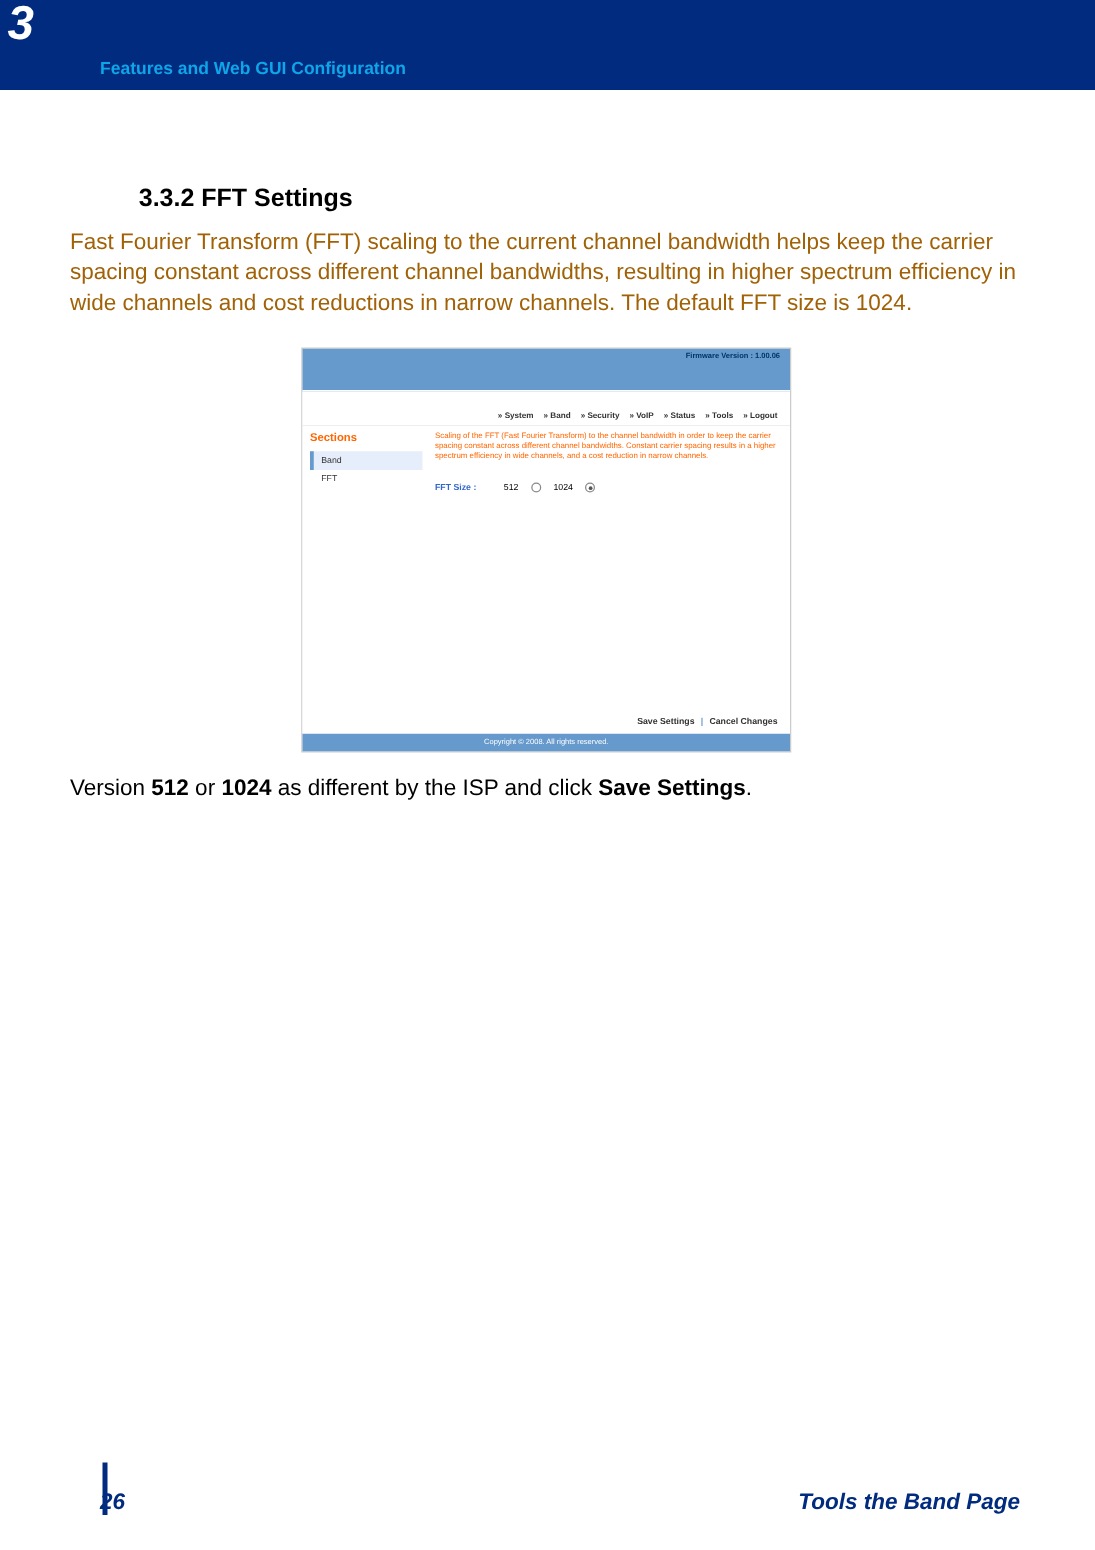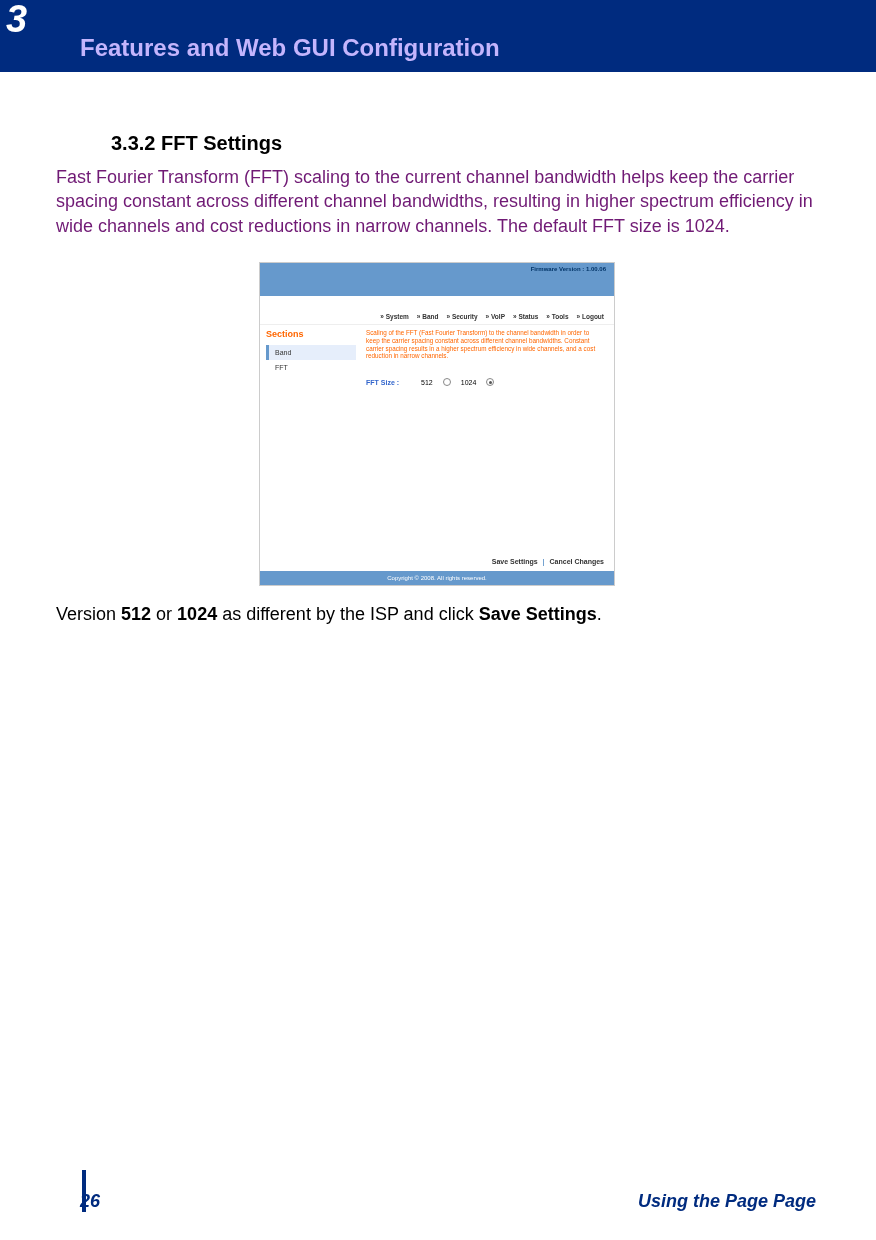"Features and Web GUI Configuration" .chapter-title { color: #c4b5fd -> #0ea5e9; font-size: 24px -> 14px }
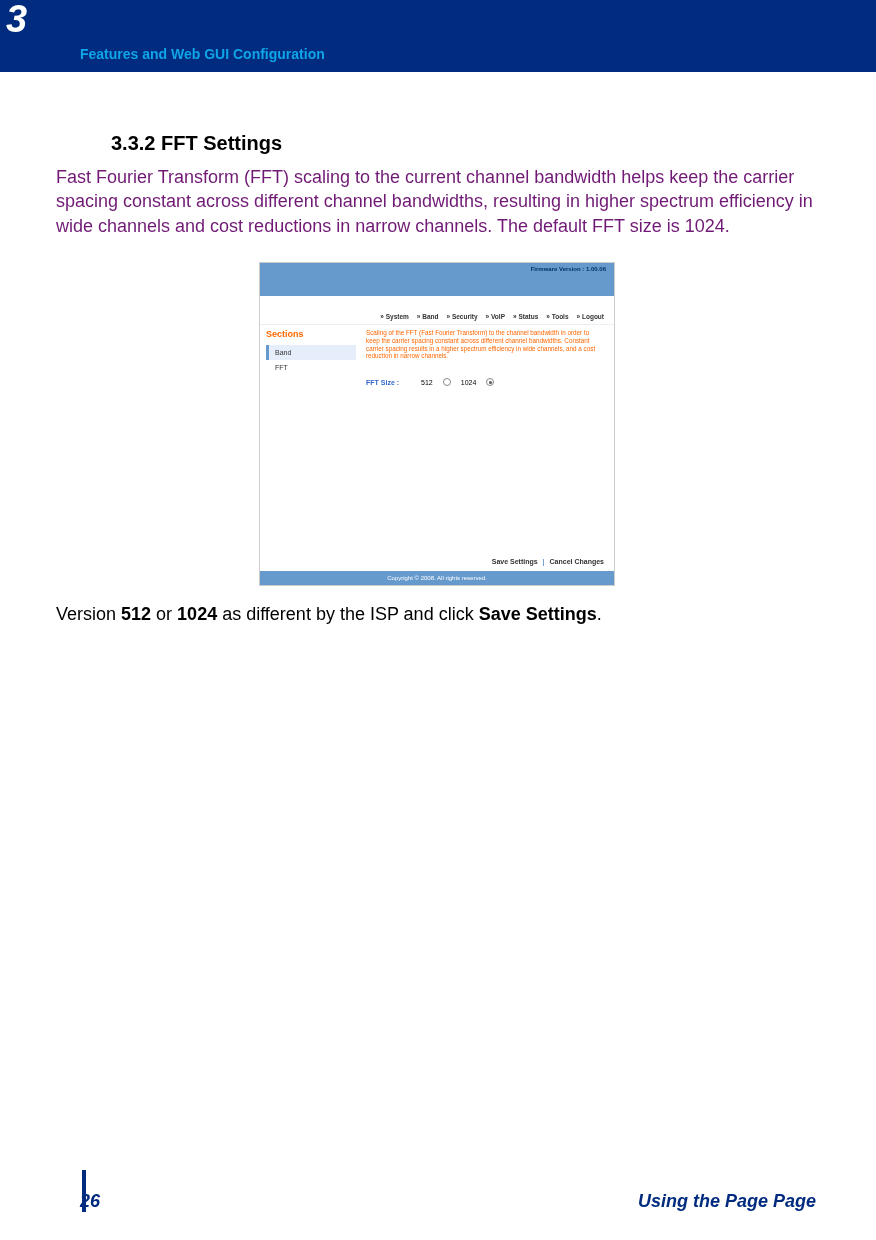"3.3.2 FFT Settings" .content { padding: 54px 58px 0 56px -> 70px 58px 0 56px }
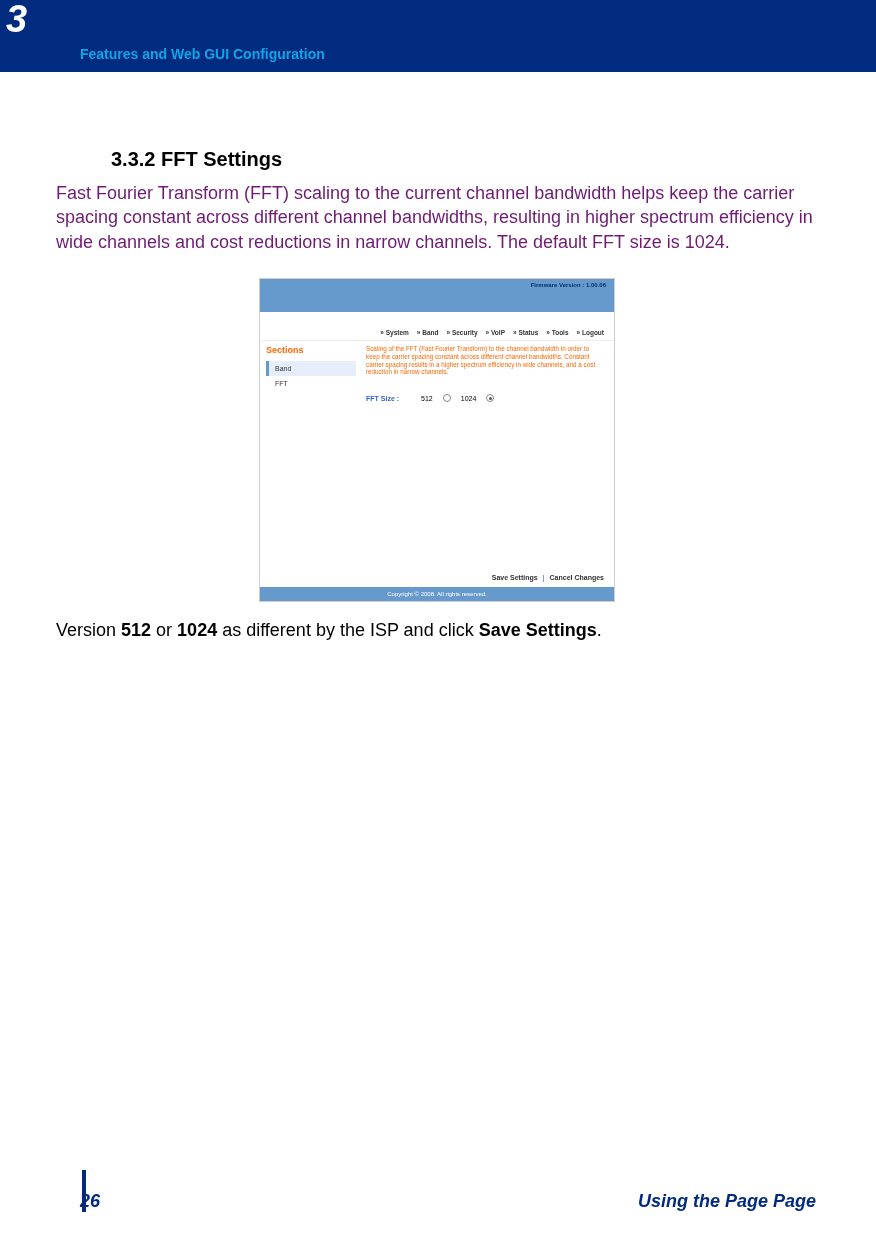"Fast Fourier Transform (FFT) scaling" .body-text { color: #701a75 -> #a16207 }
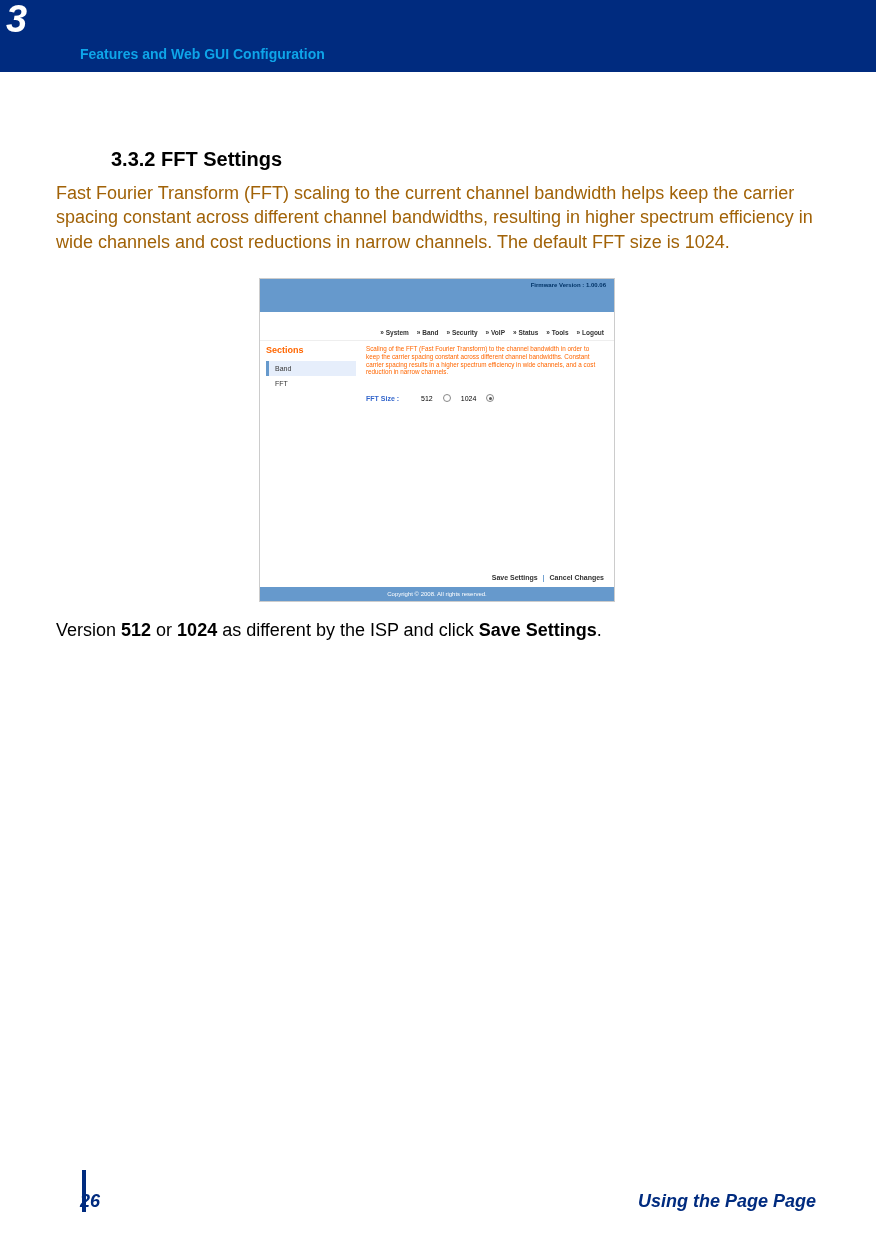"Sections" .screenshot { width: 356px -> 392px }
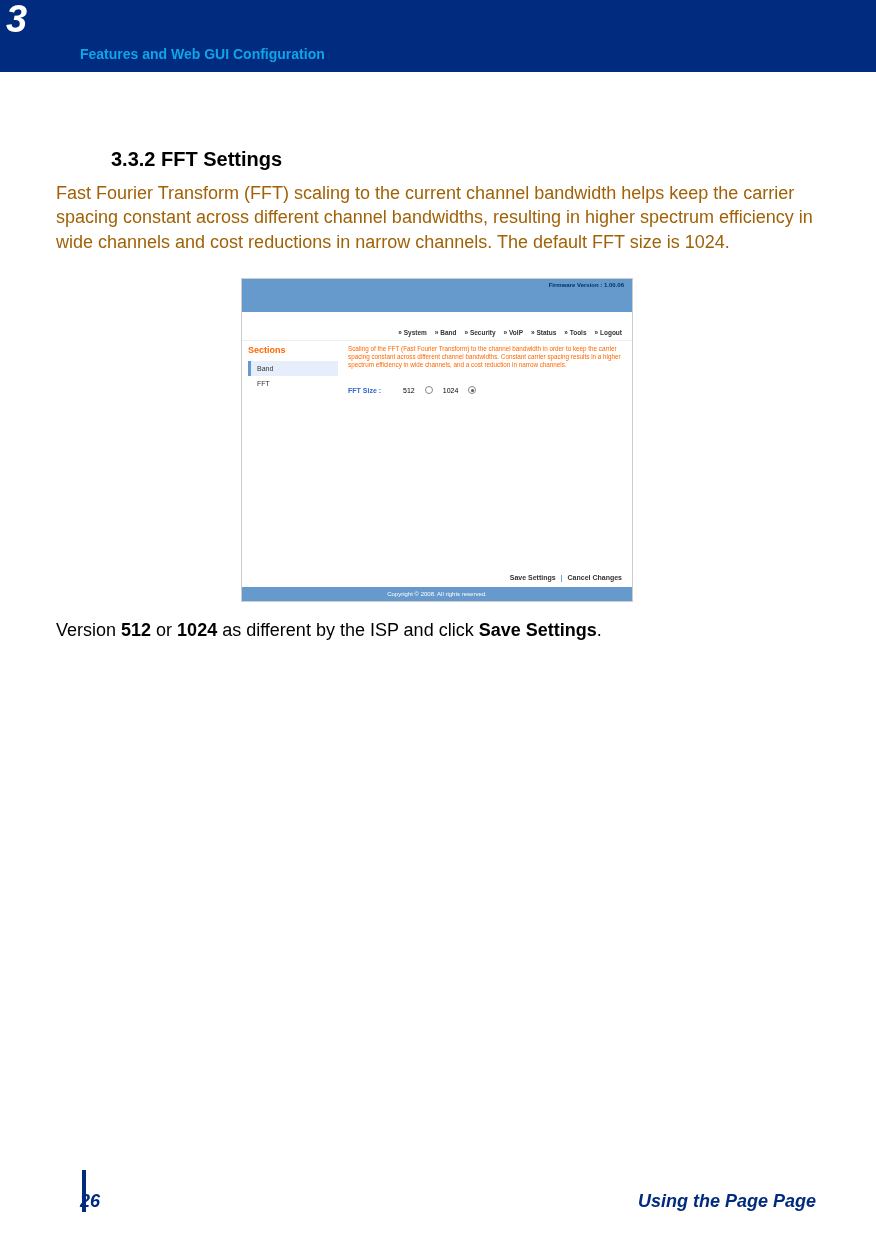"Using the Page Page" span.page-section { text: Using the Page -> Tools the Band }
